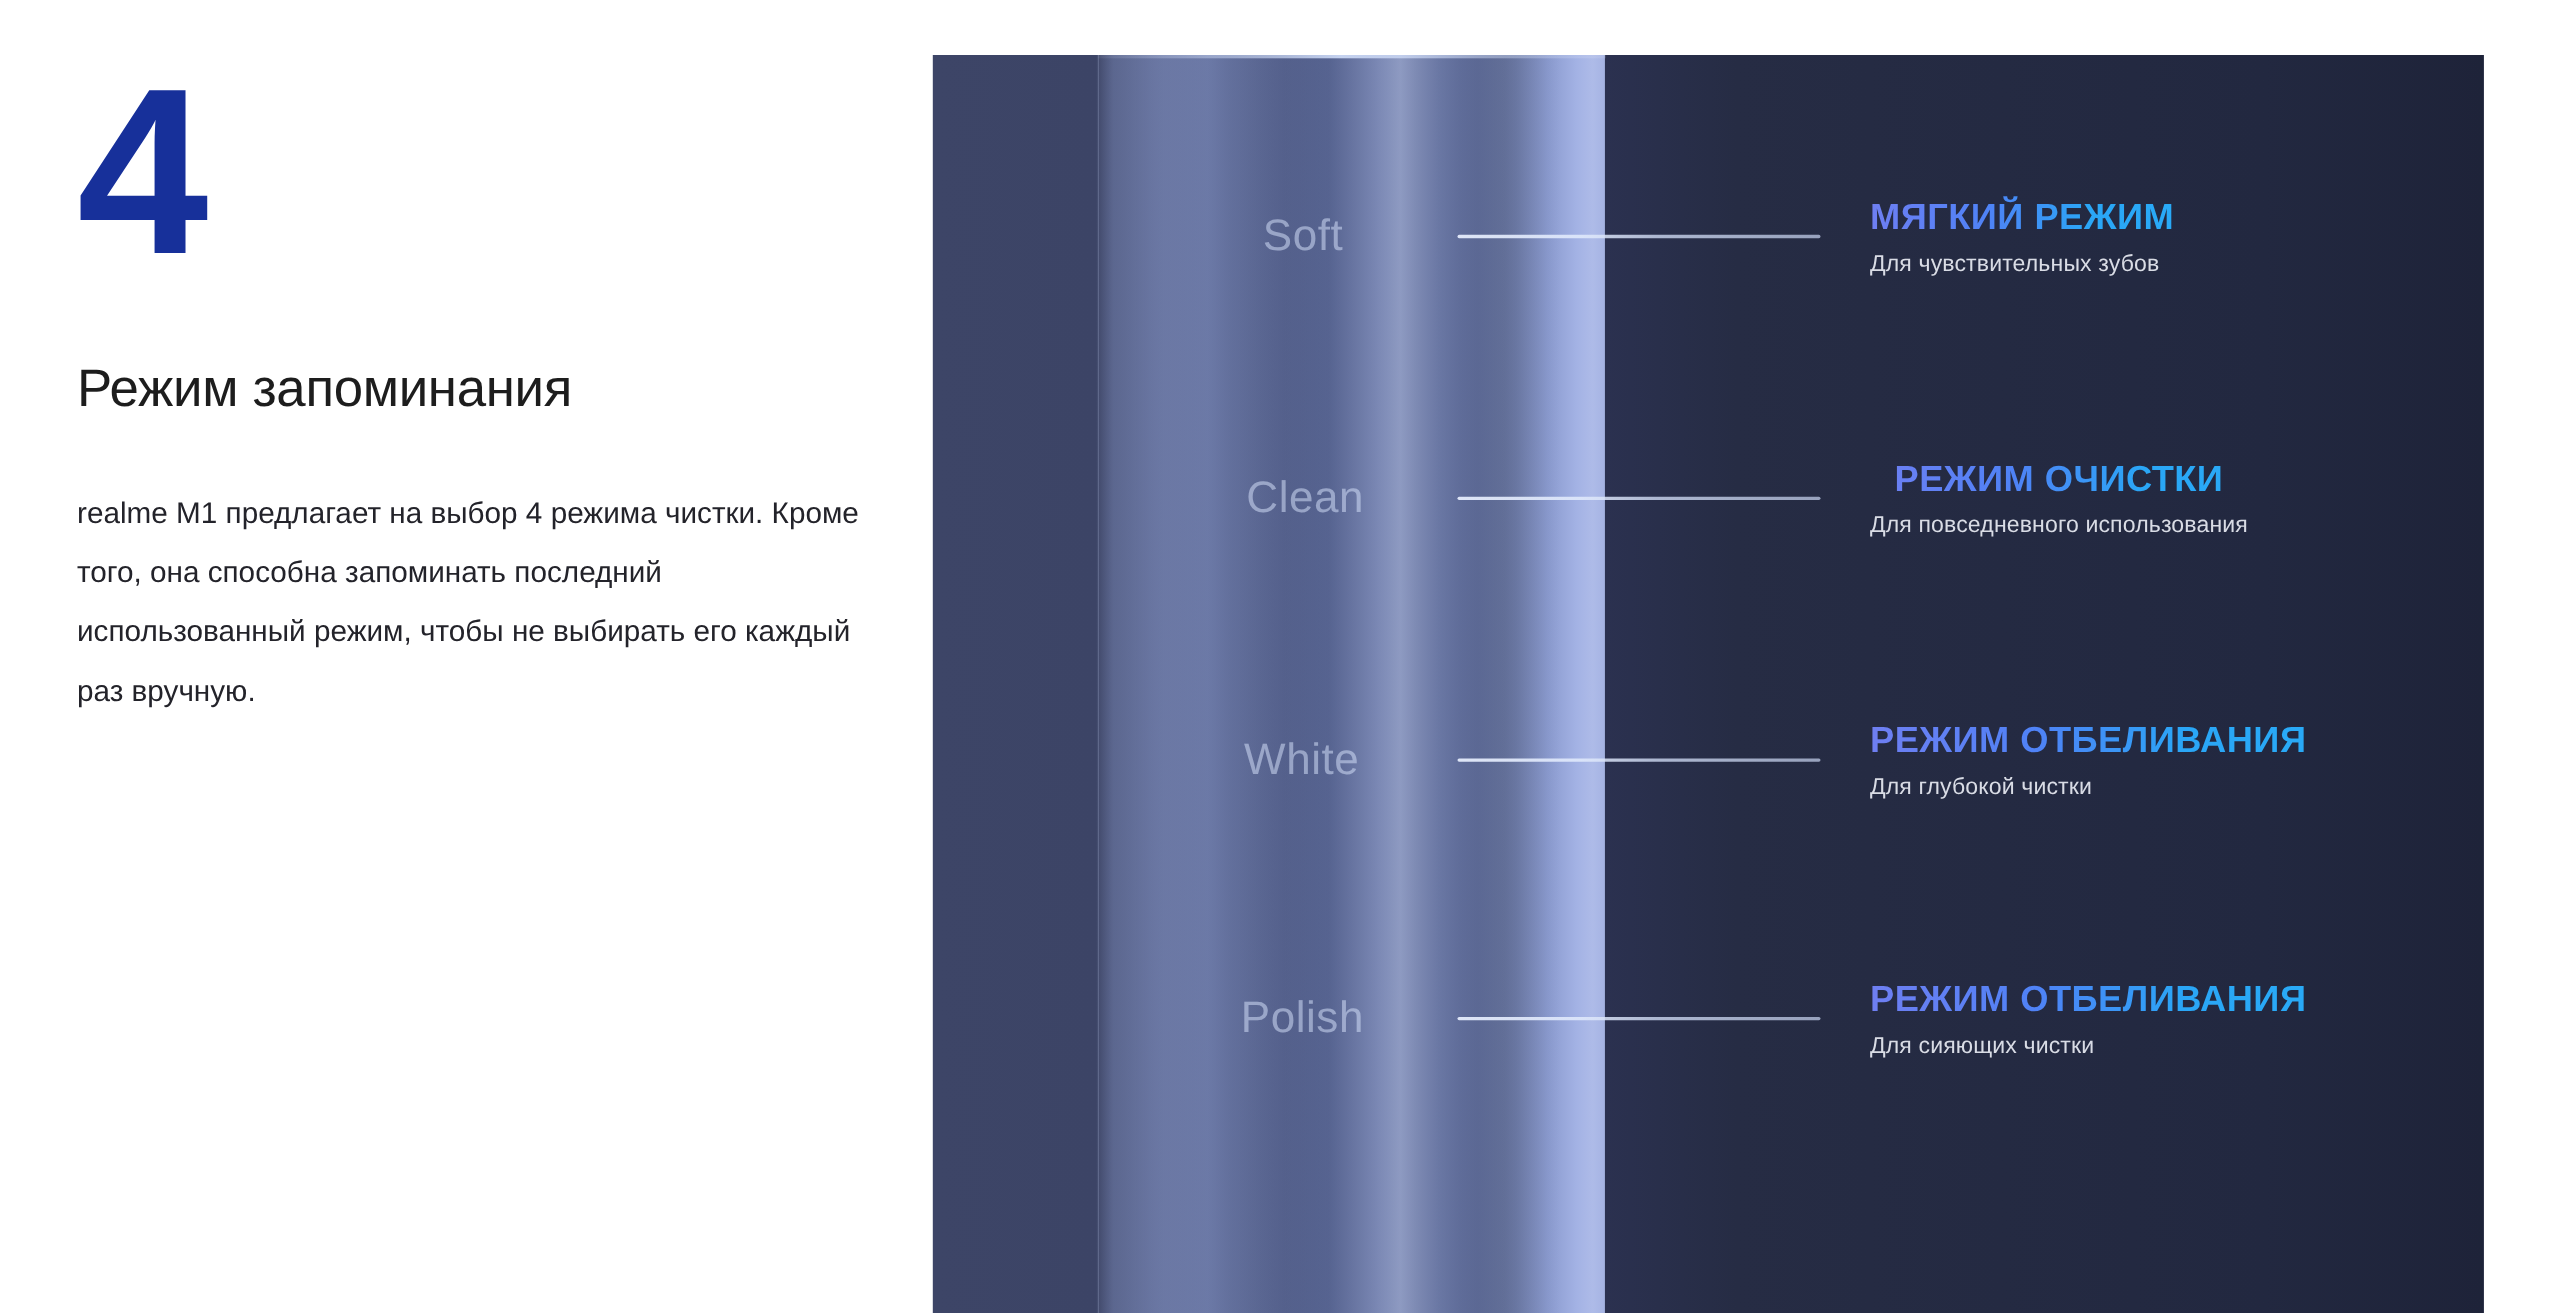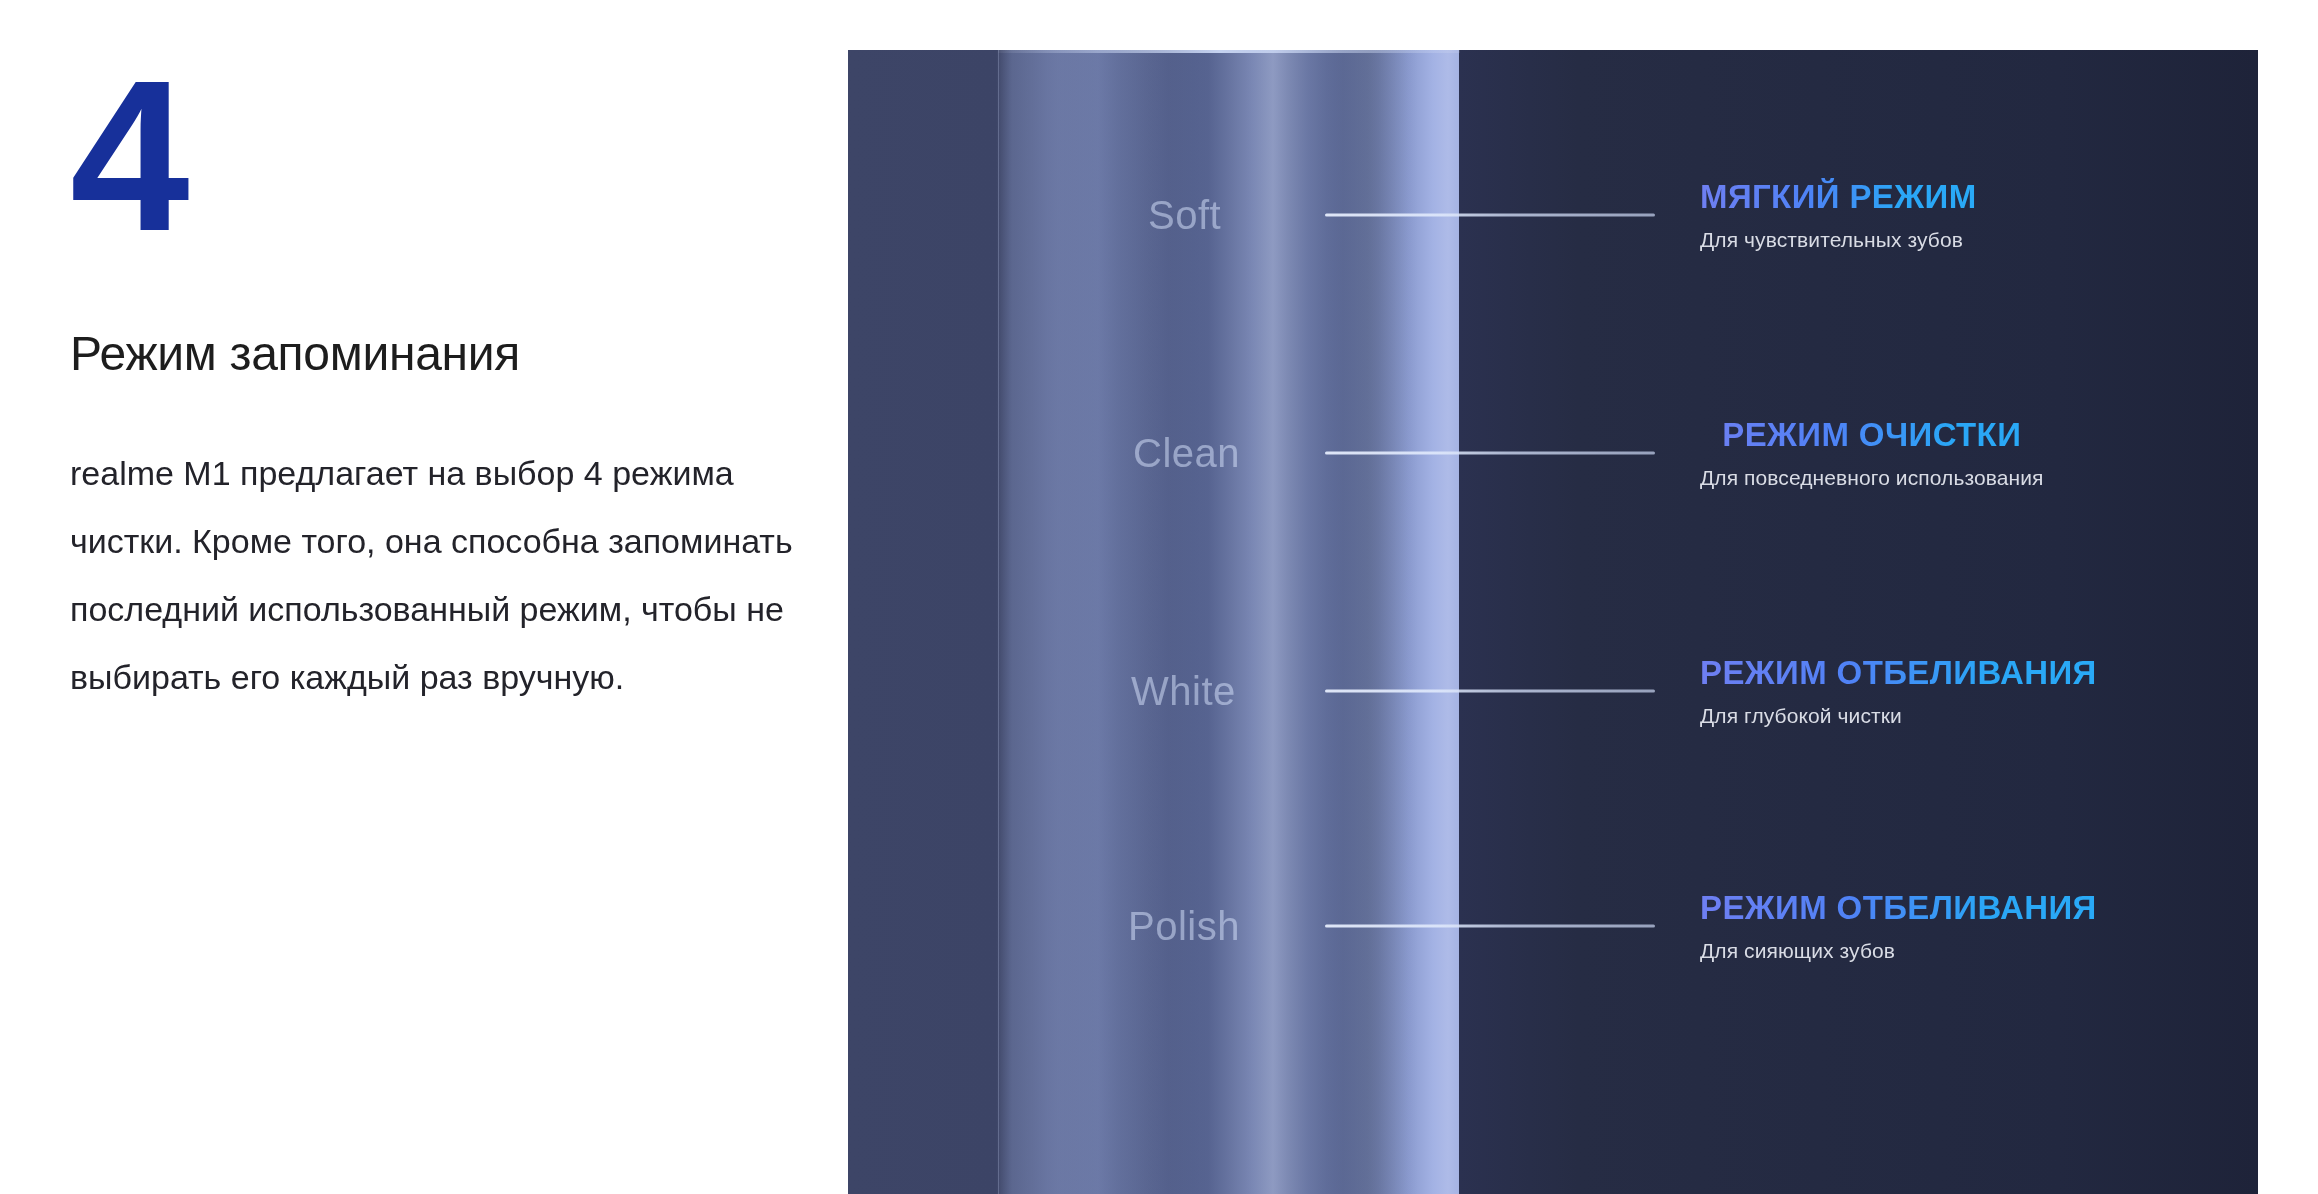"realme M1 предлагает на выбор" .body-copy { font-size: 34px -> 27px }
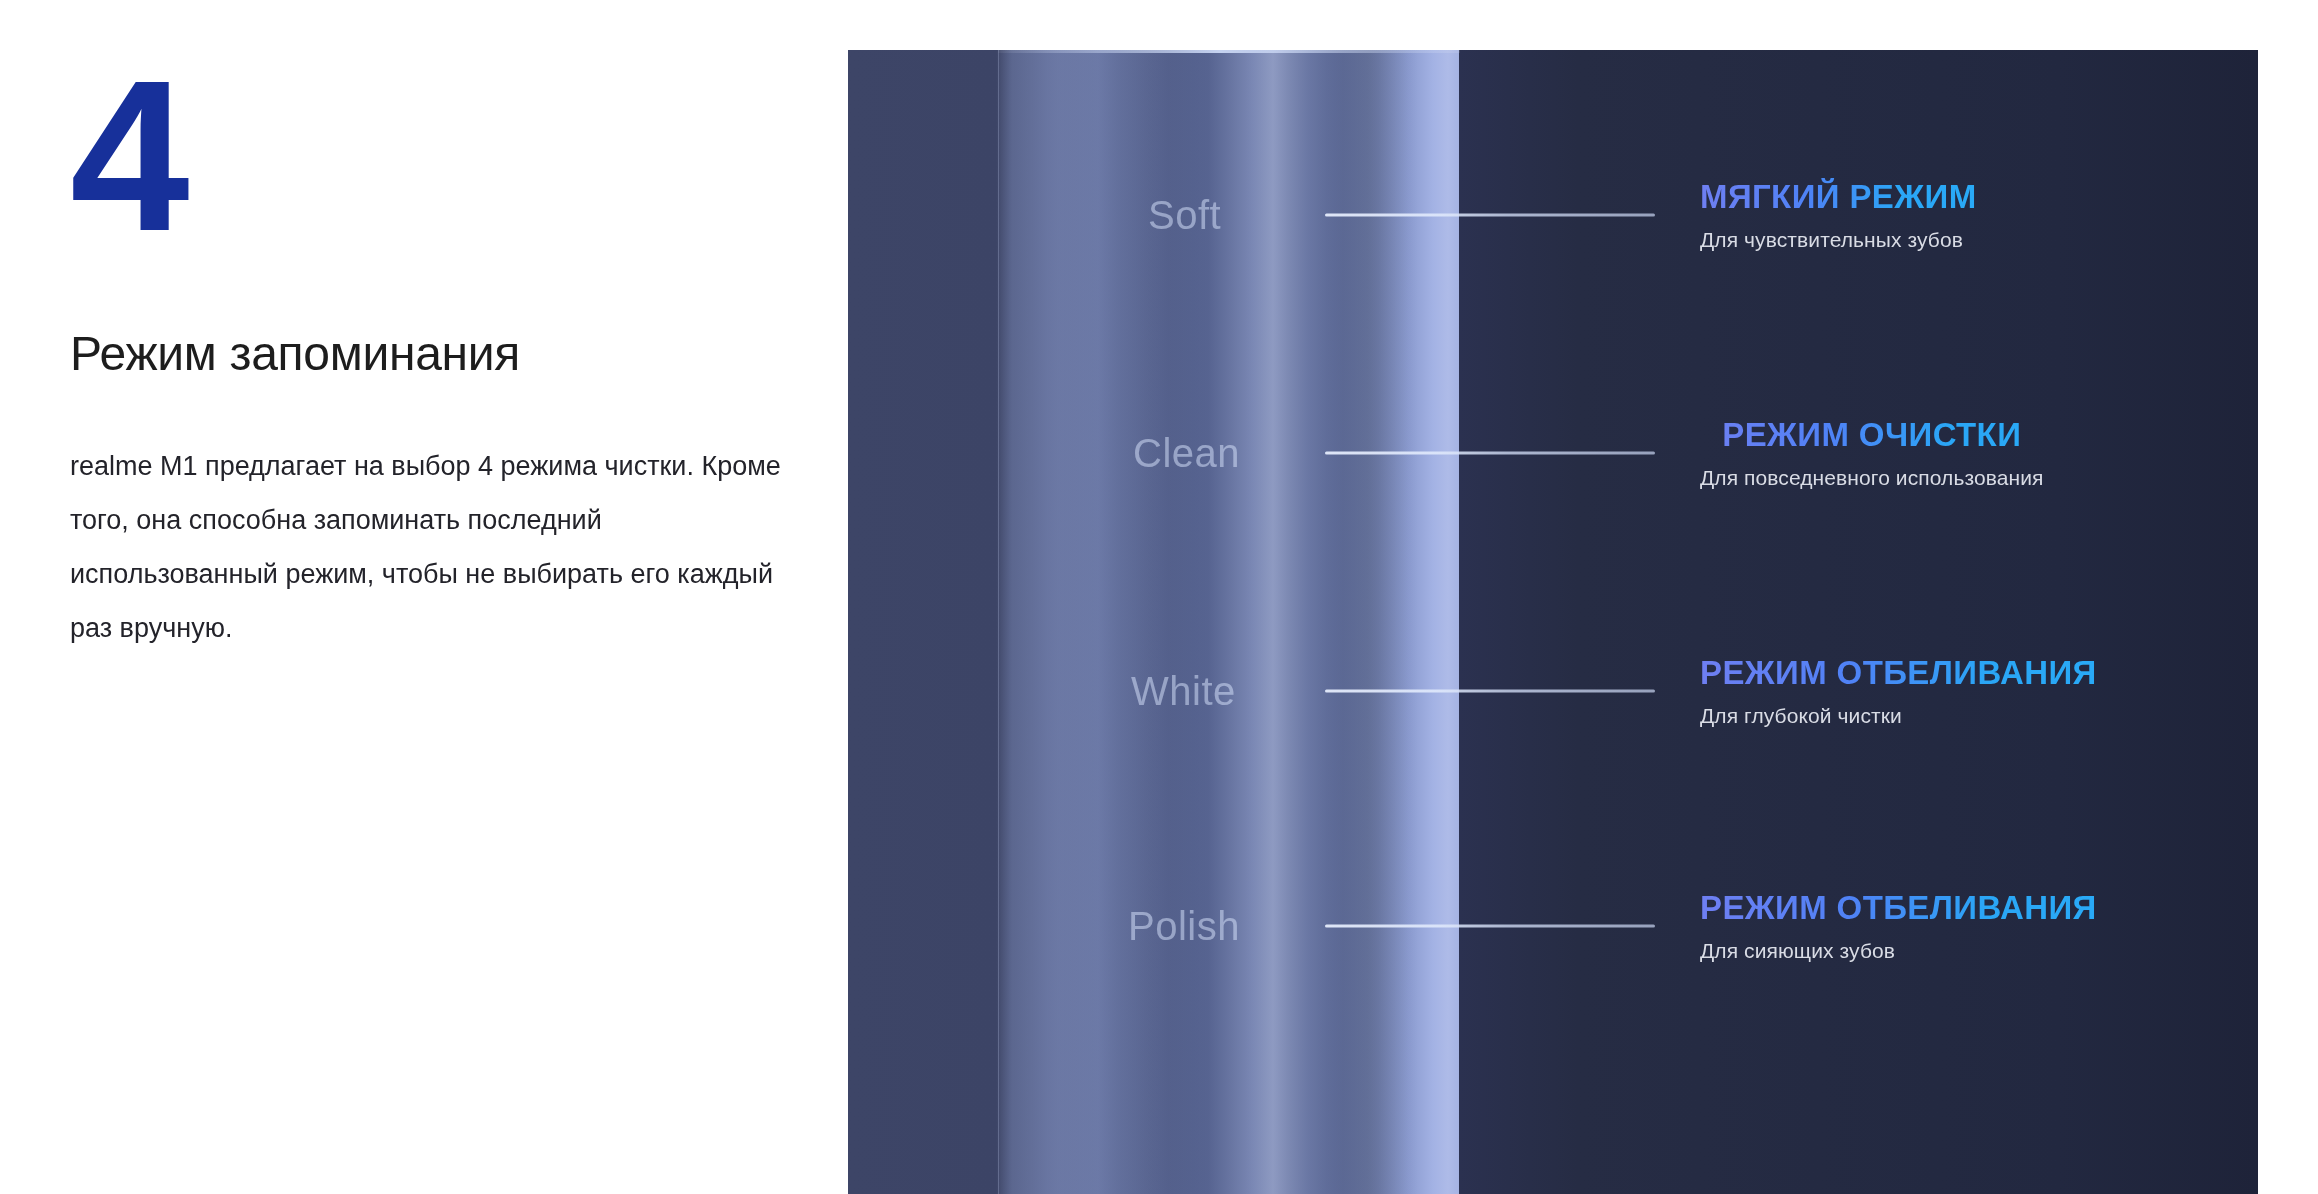"Для сияющих зубов" div.mode-sub { text: зубов -> чистки }
